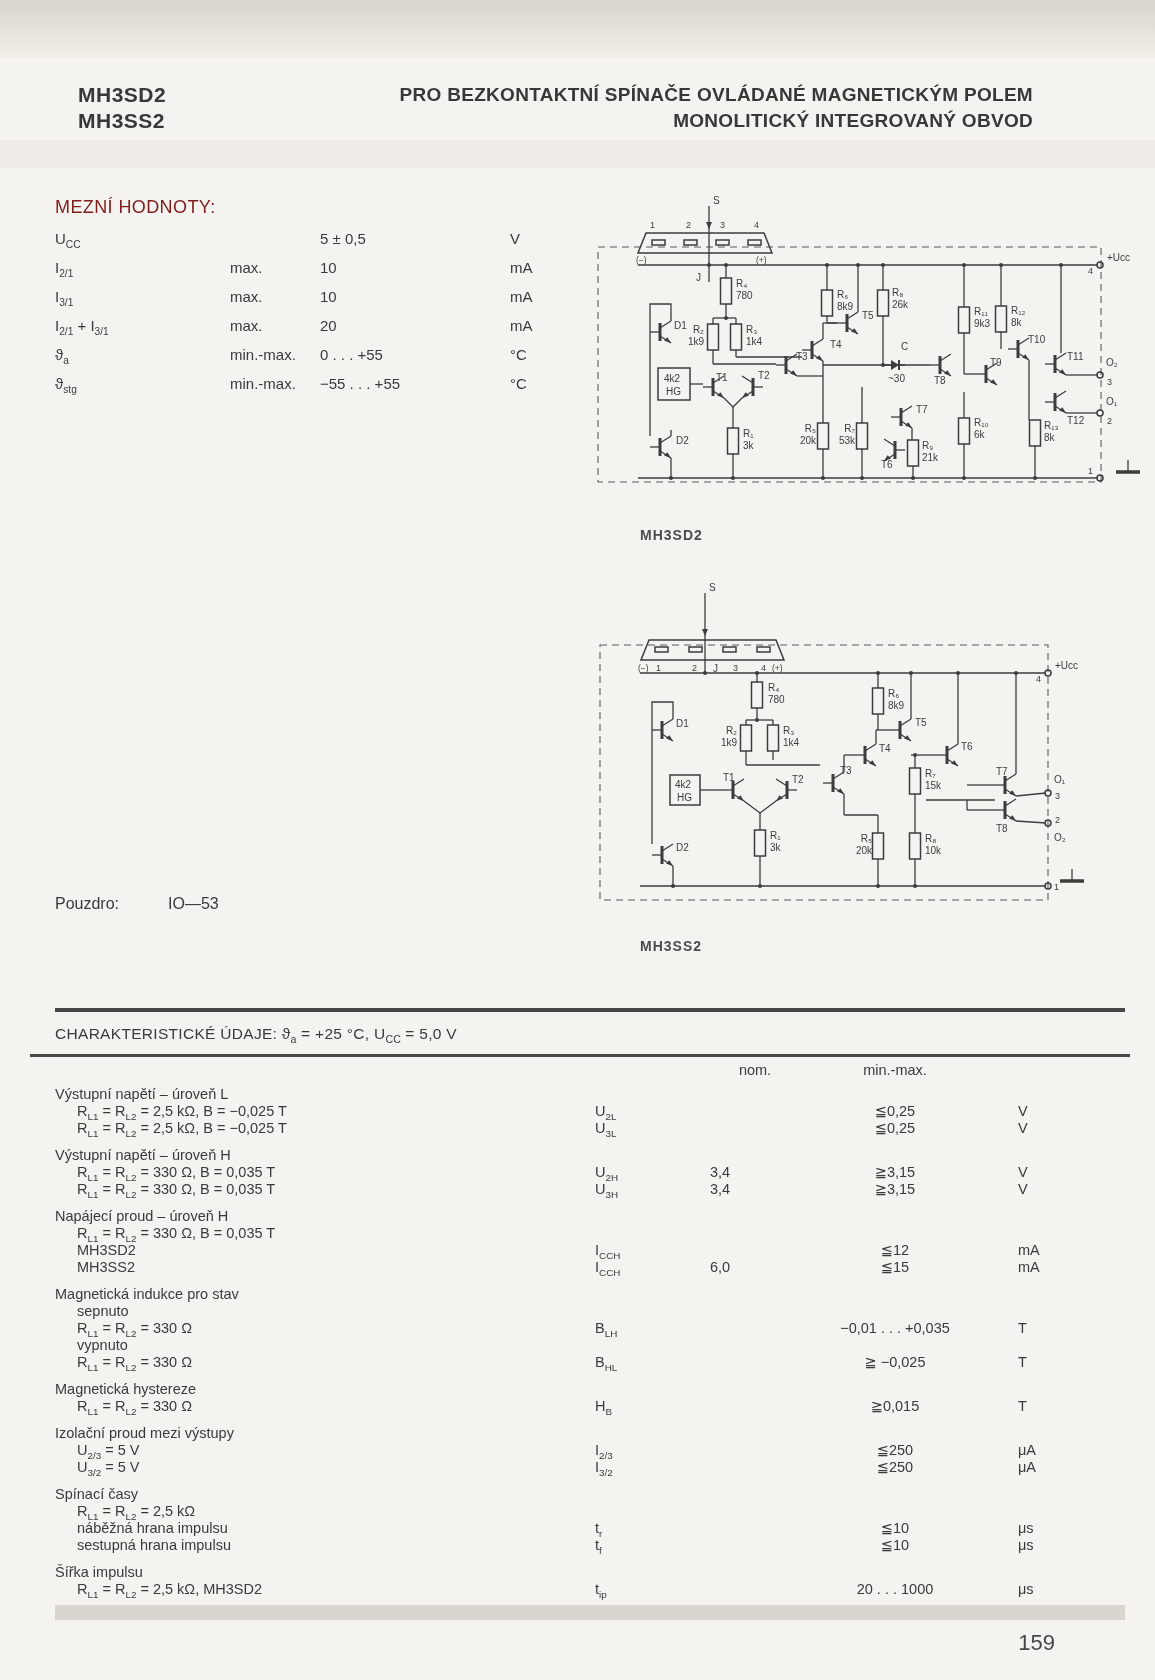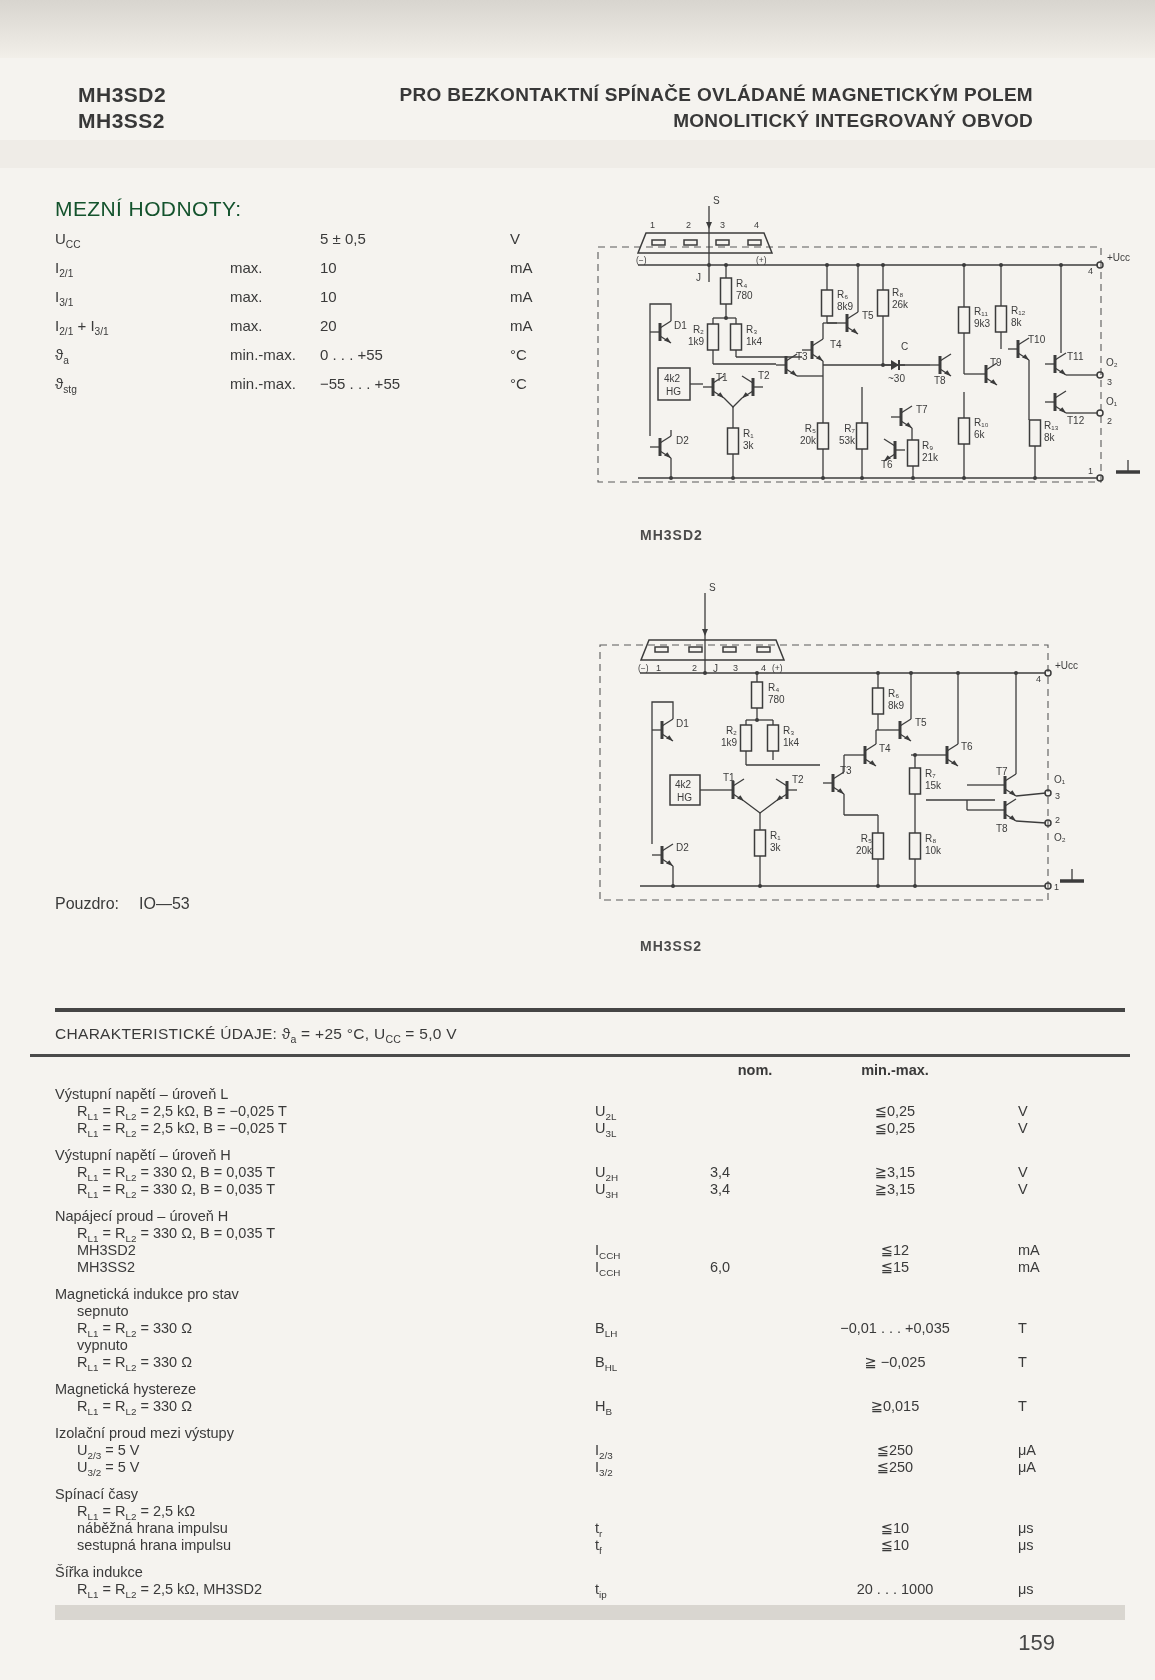"MEZNÍ HODNOTY:" .sec-head { color: #14532d -> #7f1d1d; font-size: 21px -> 18px }
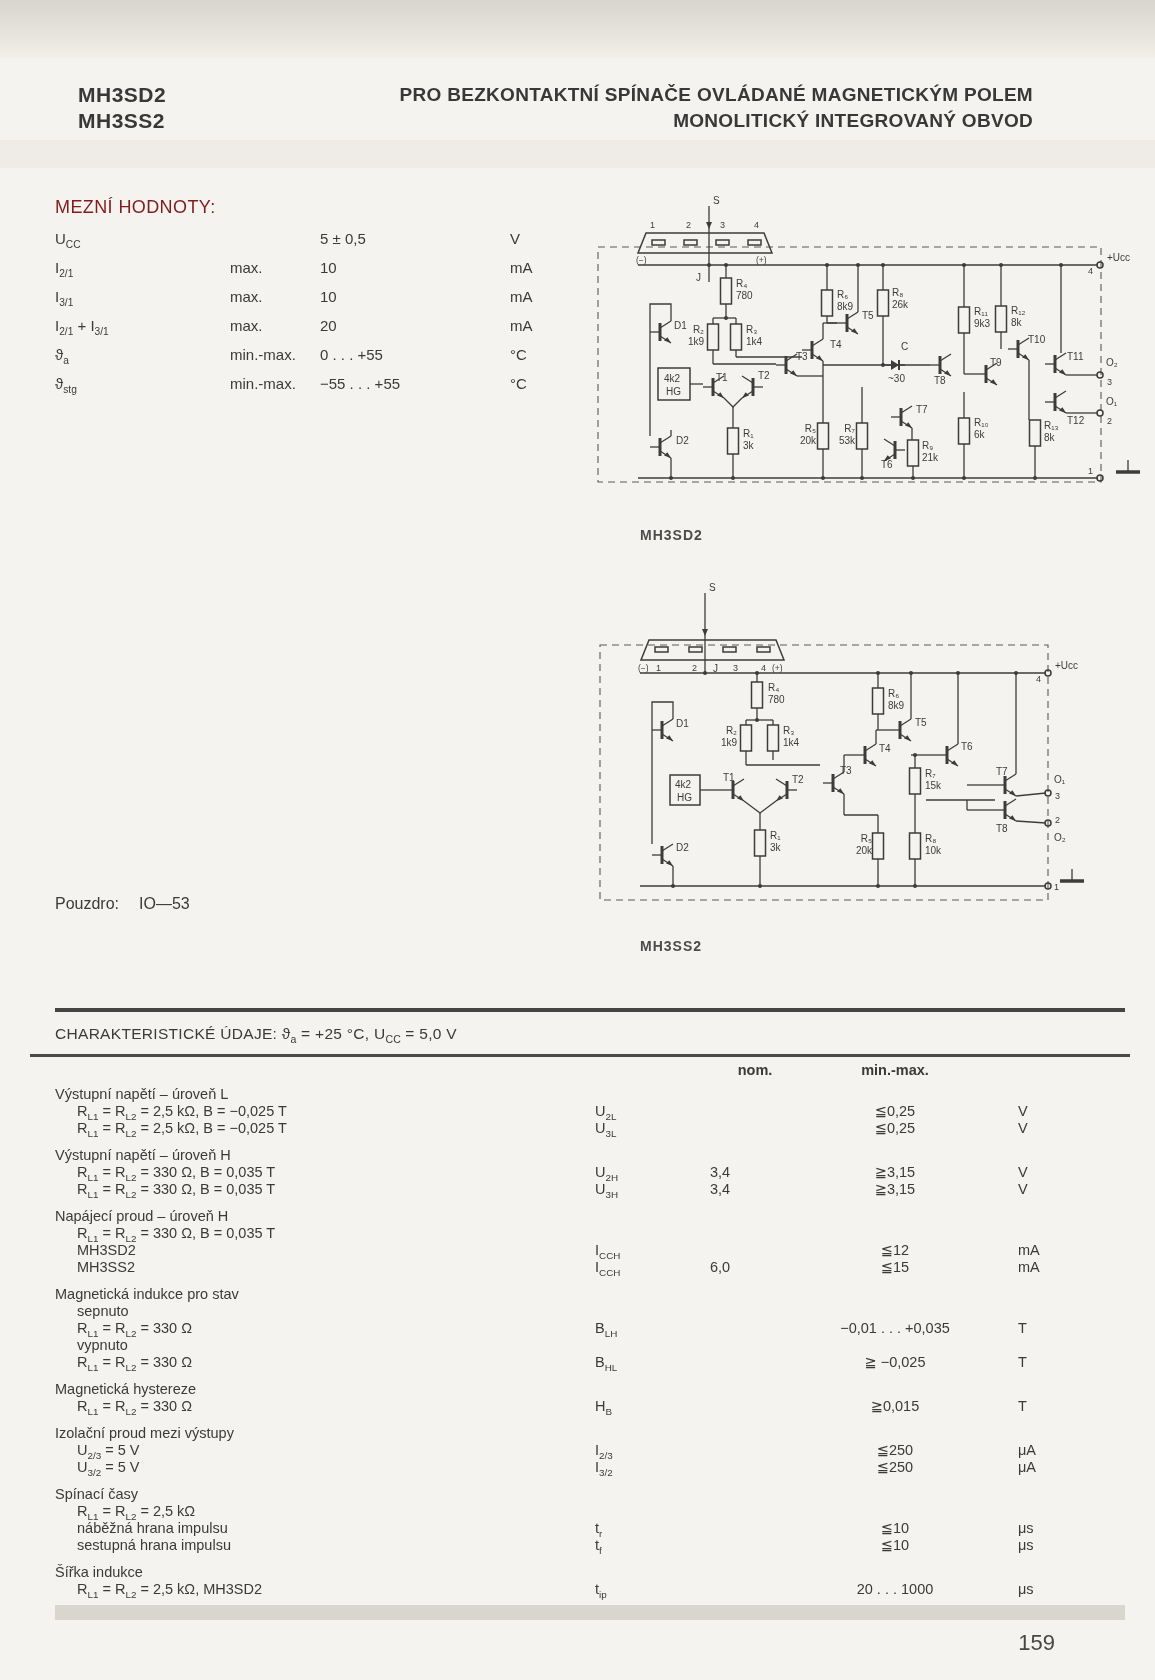"Pouzdro:" .pouzdro { gap: 20px -> 49px }
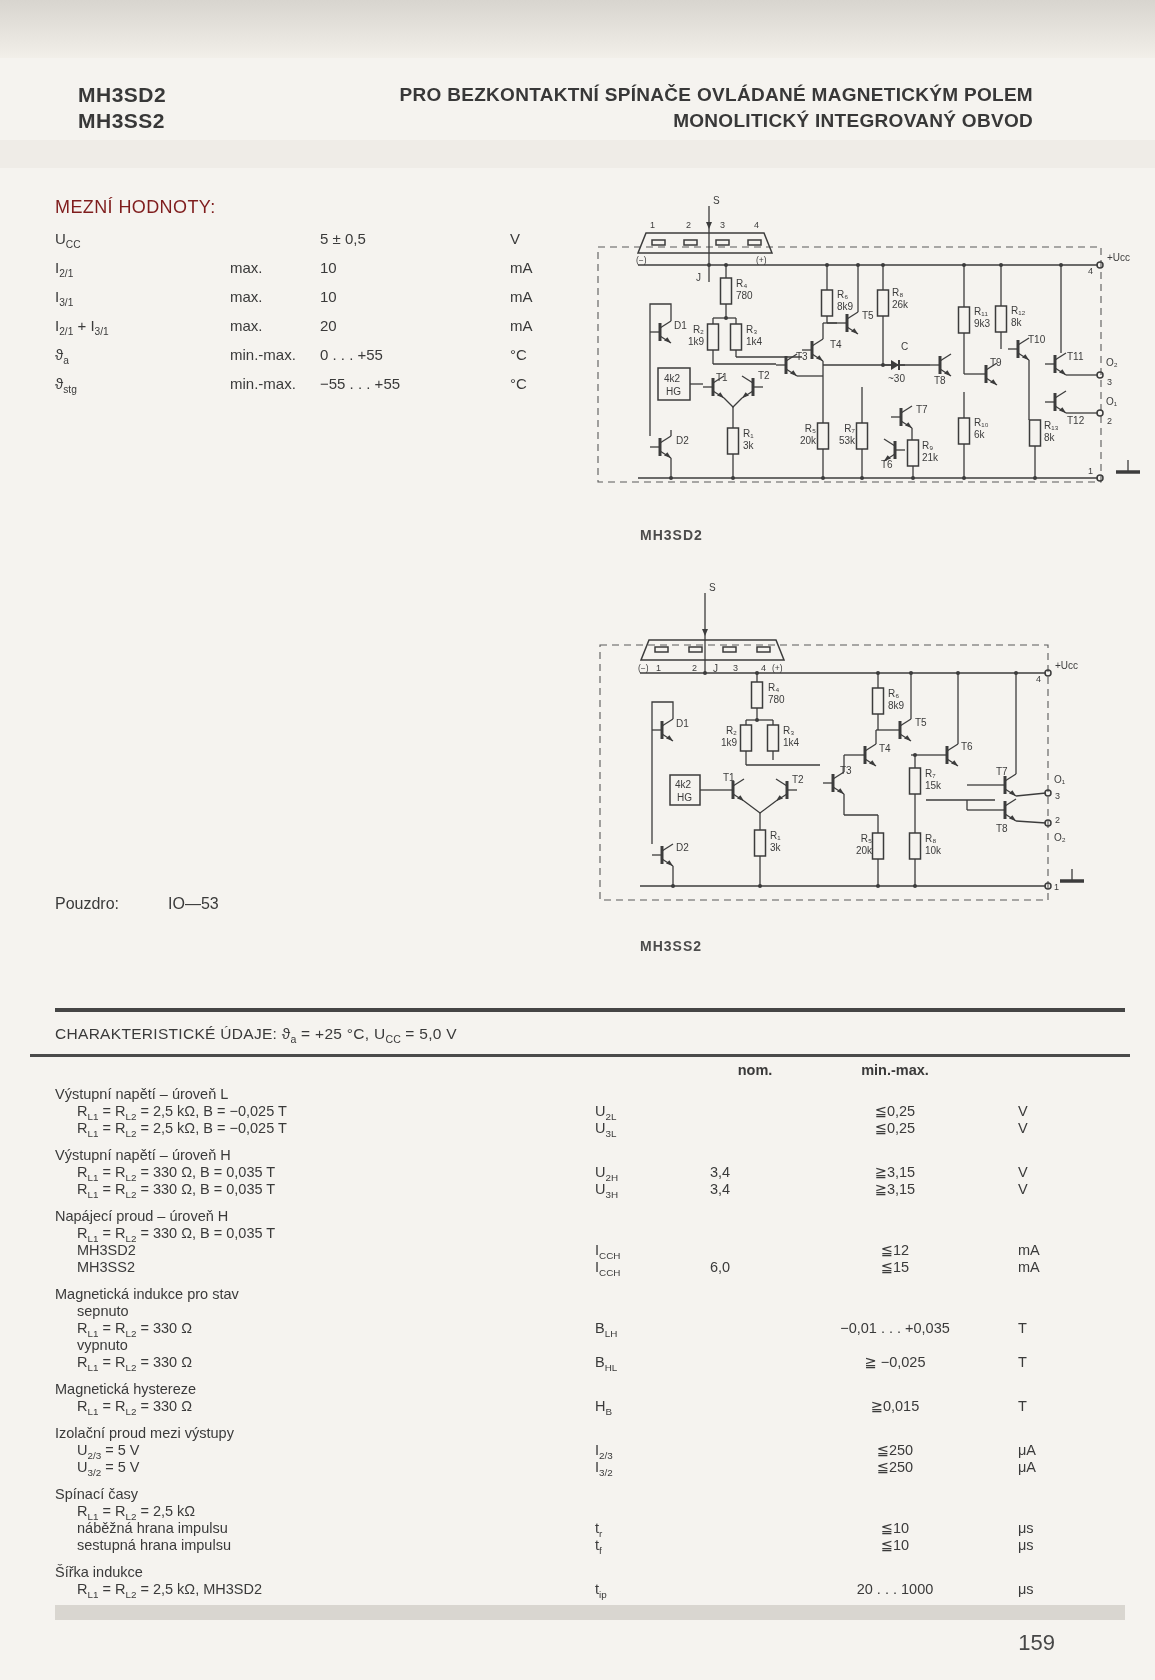"nom." .colhdr { font-weight: bold -> normal }
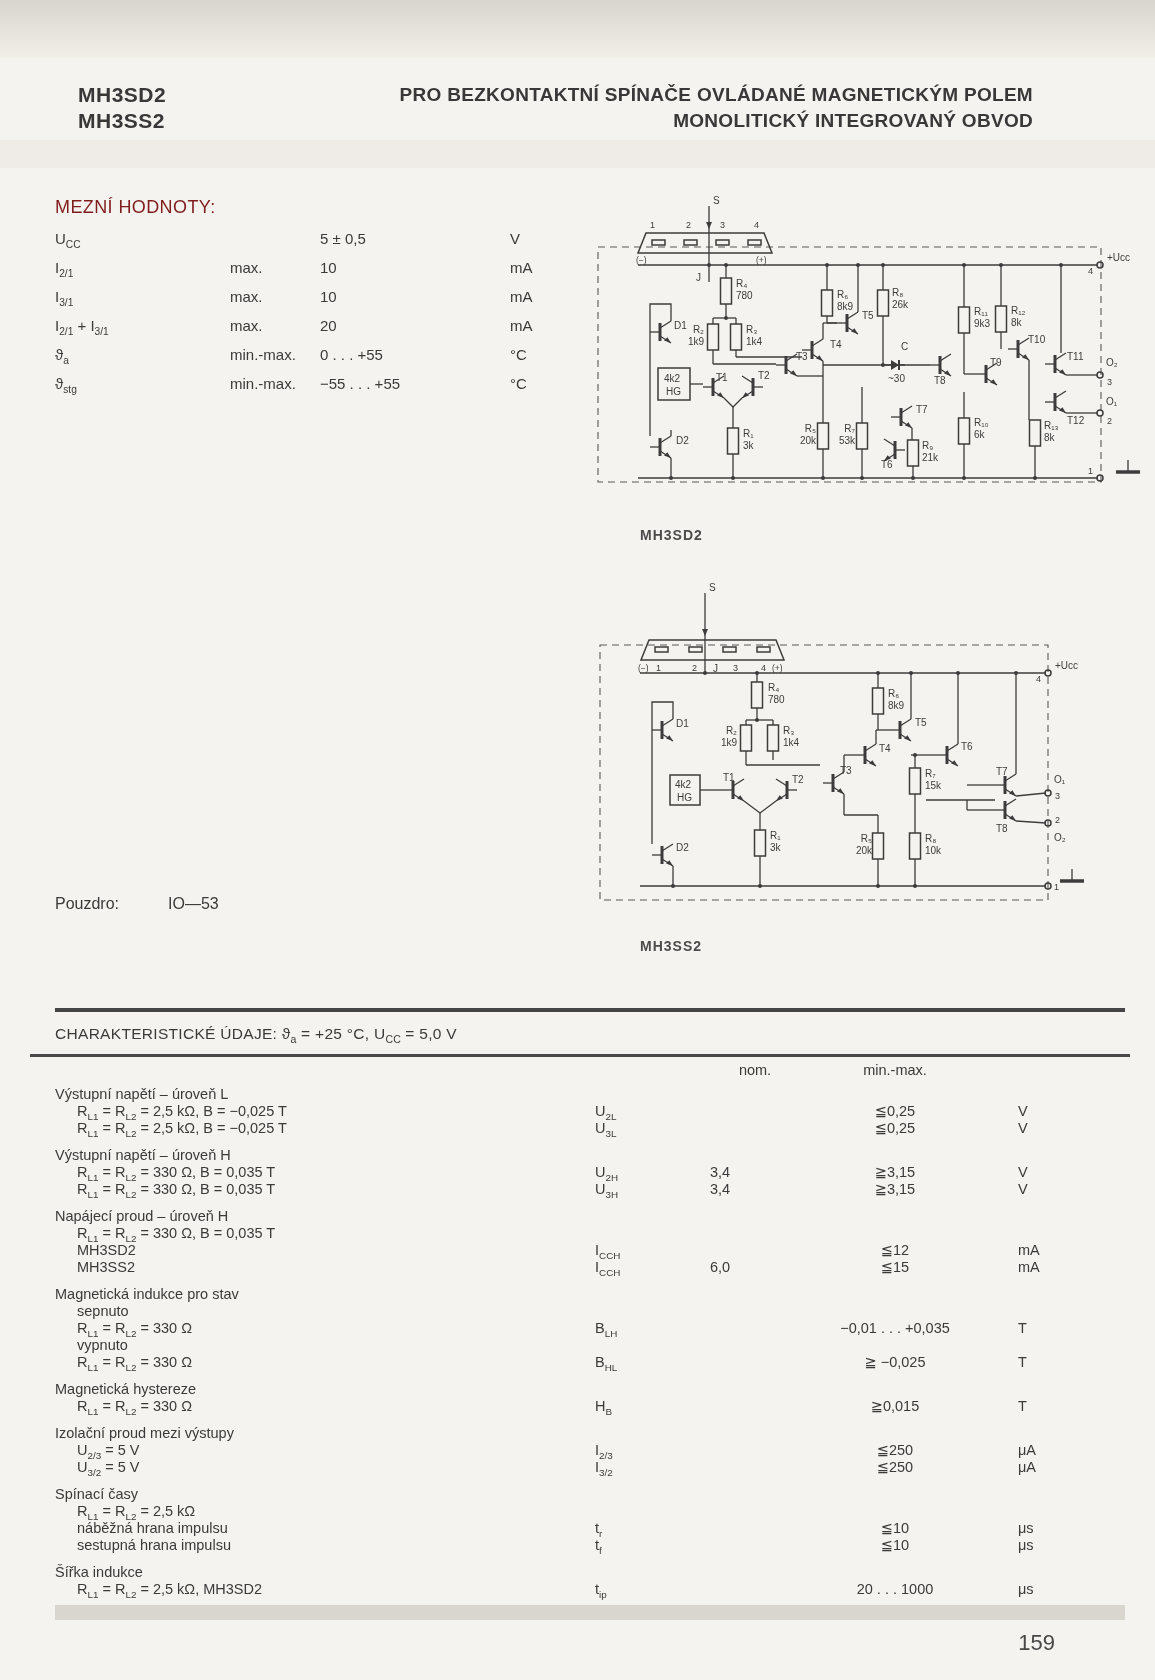"Šířka indukce" div.cg-title { text: indukce -> impulsu }
